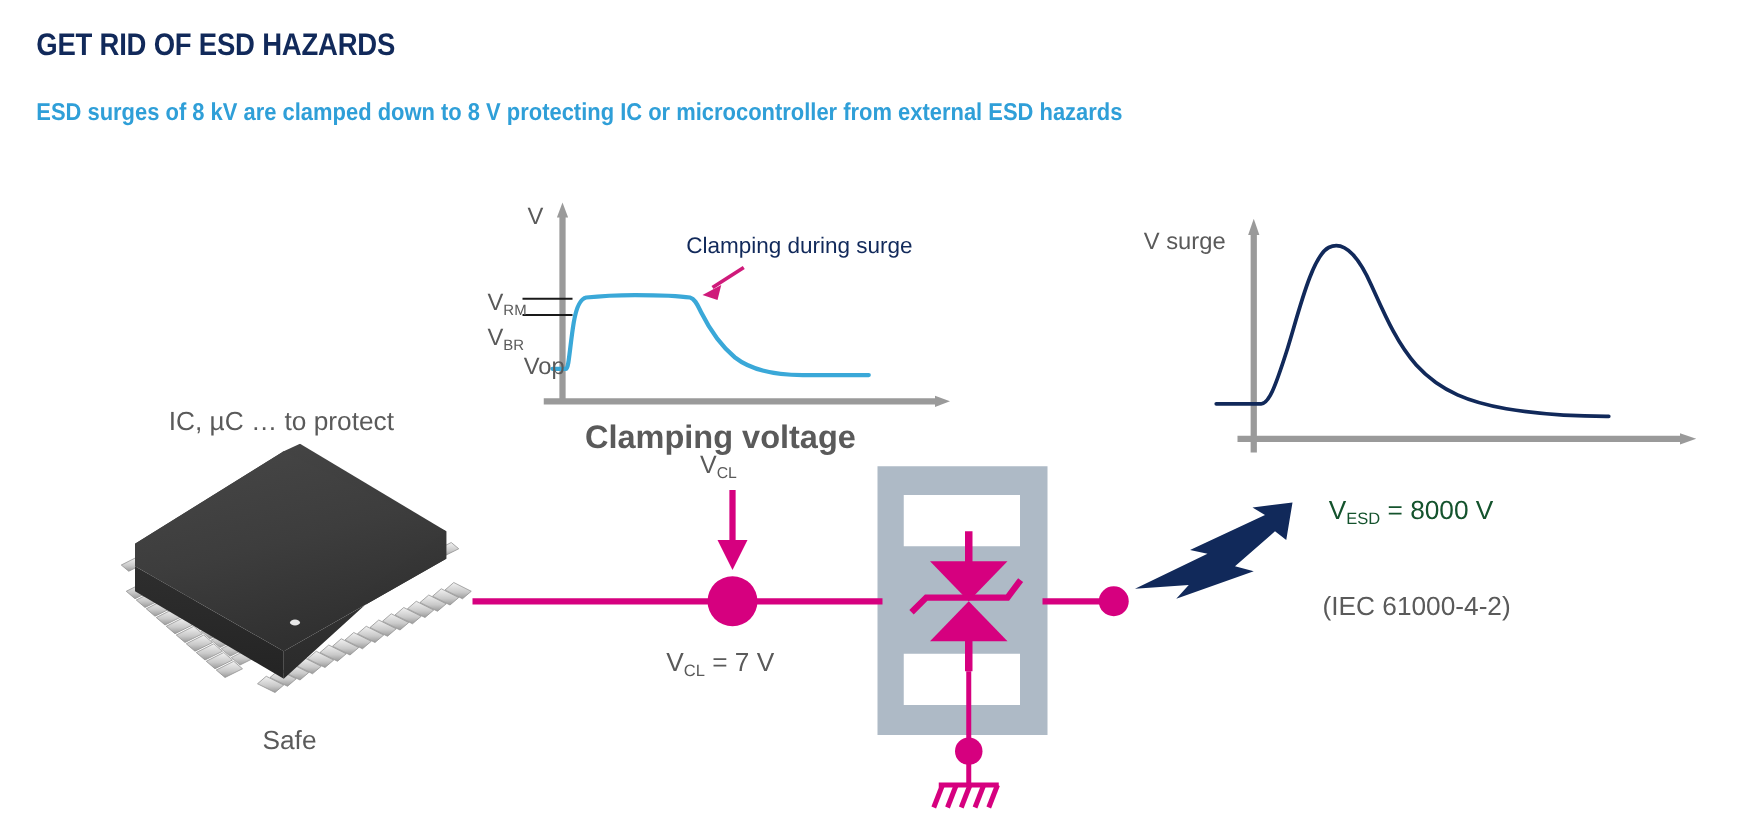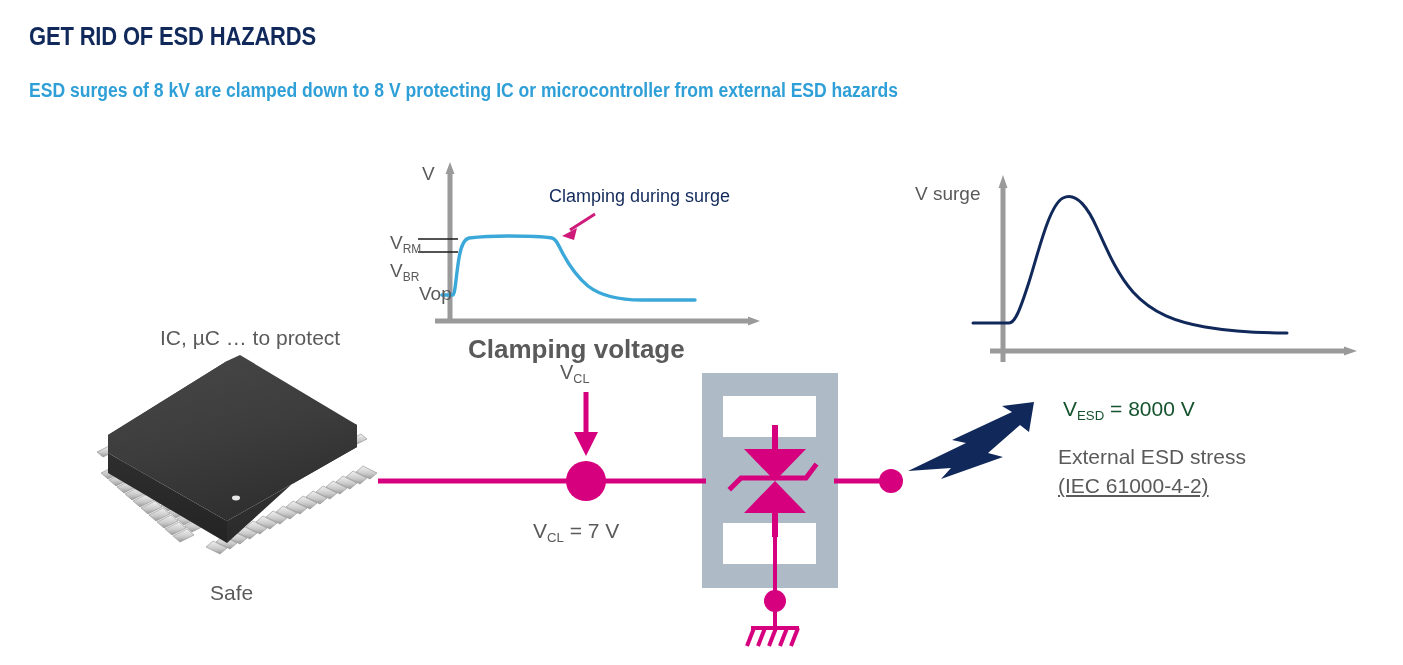"IC, µC … to protect" .label-ic { margin-left: 25px -> none }
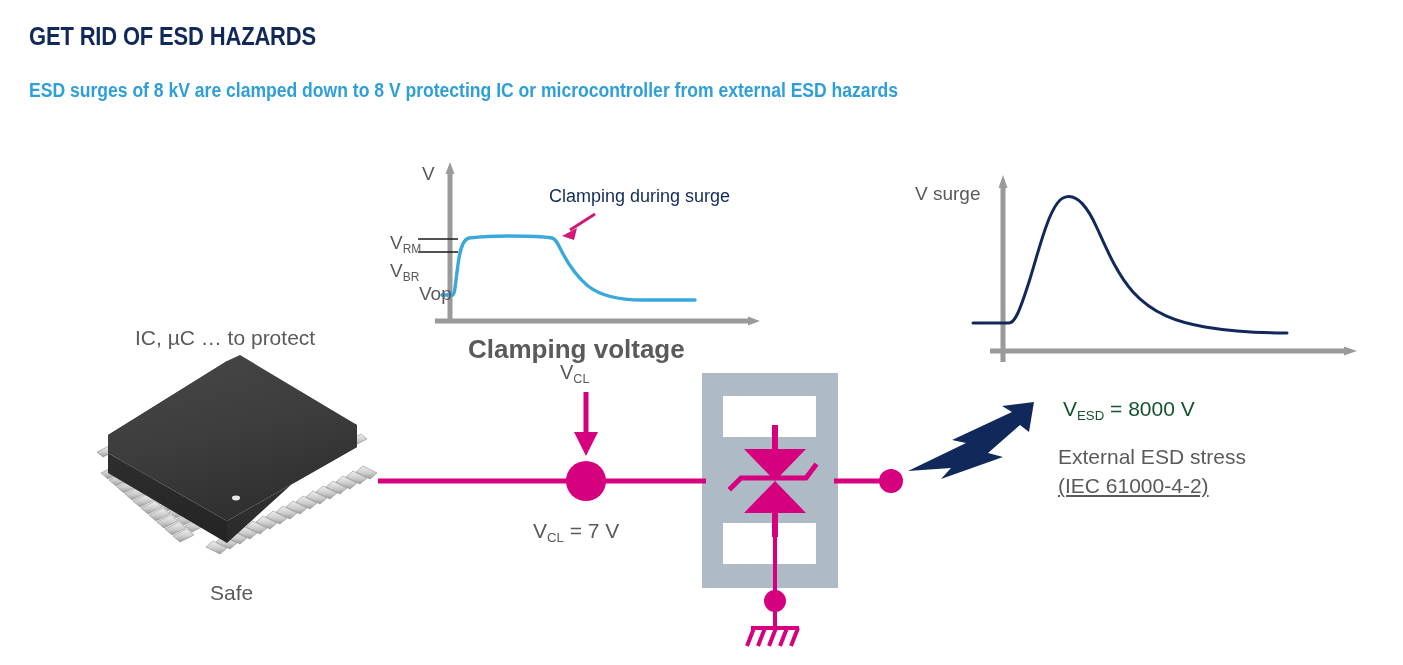"External ESD stress" div.esd-line2 { html: <div>External ESD stress</div> -> none }
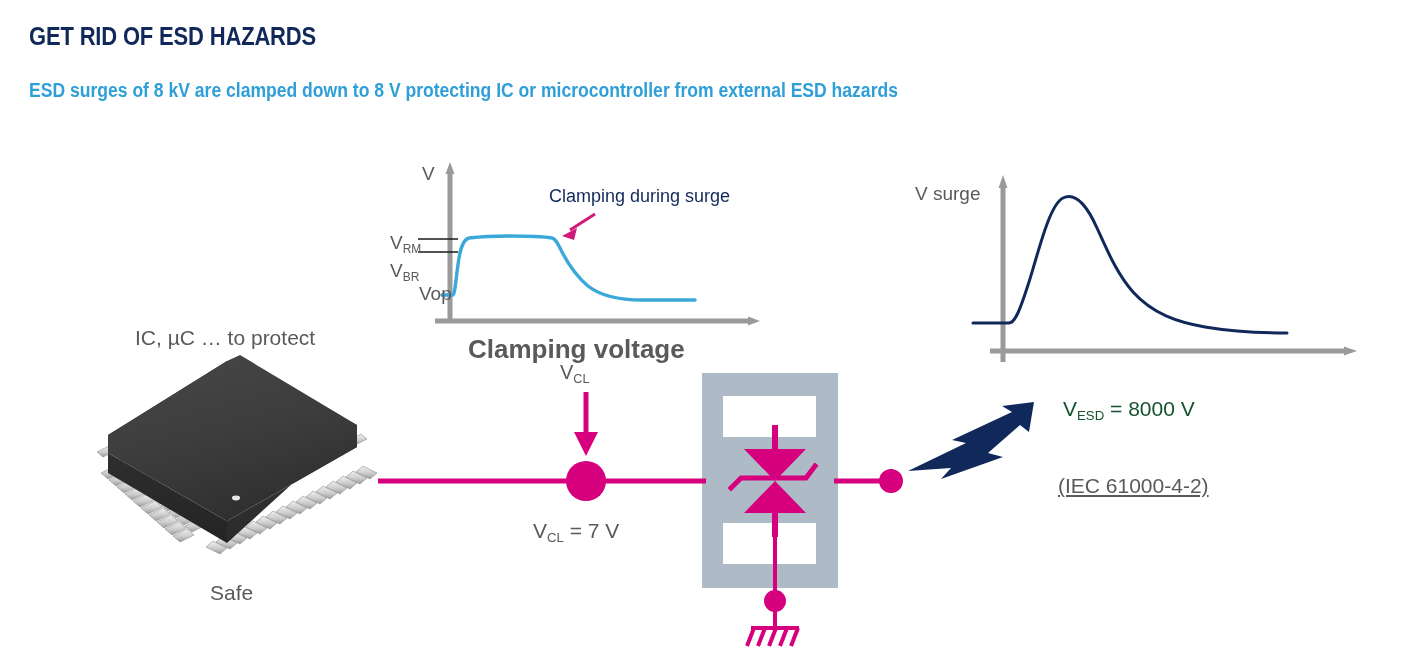"(IEC 61000-4-2)" .esd-line3 { text-decoration: underline -> none }
